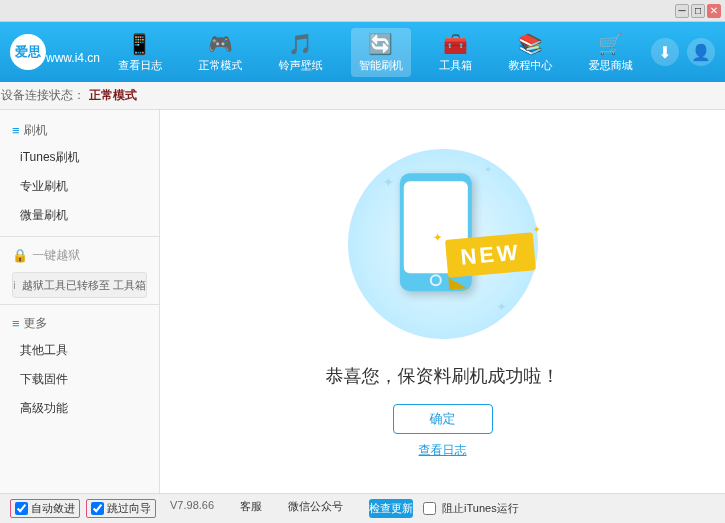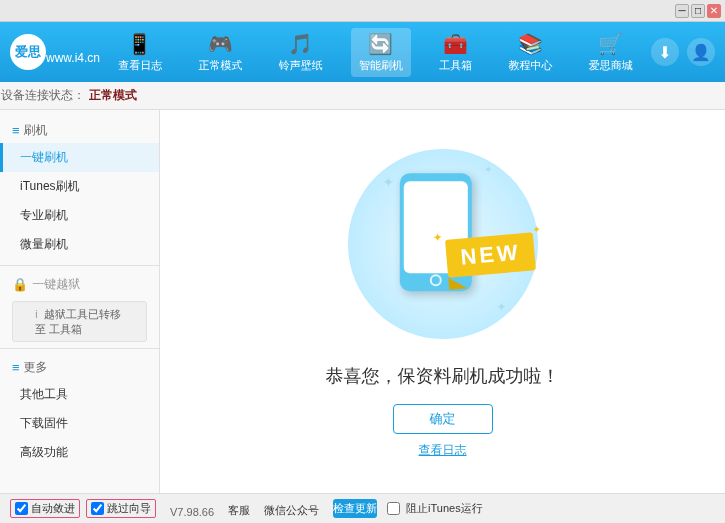"一键刷机" div.sidebar-item { html: <div> <span>一键刷机</span> </div> -> none }
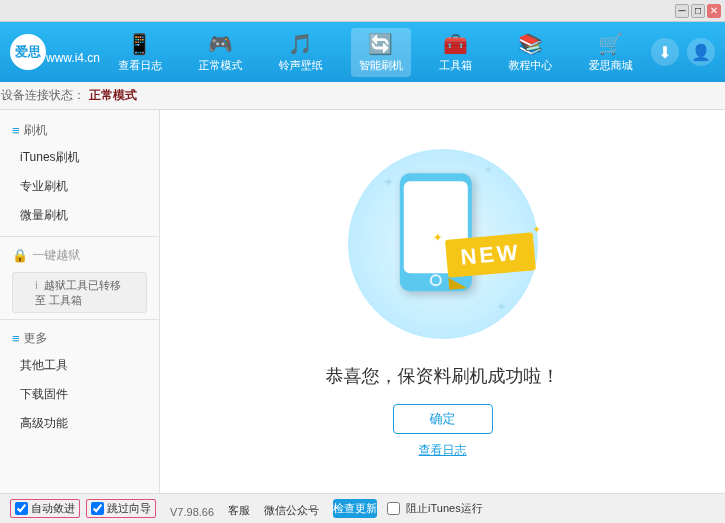"ℹ 越狱工具已转移至 工具箱" .sidebar-notice { padding: 4px 22px -> 4px 0 }
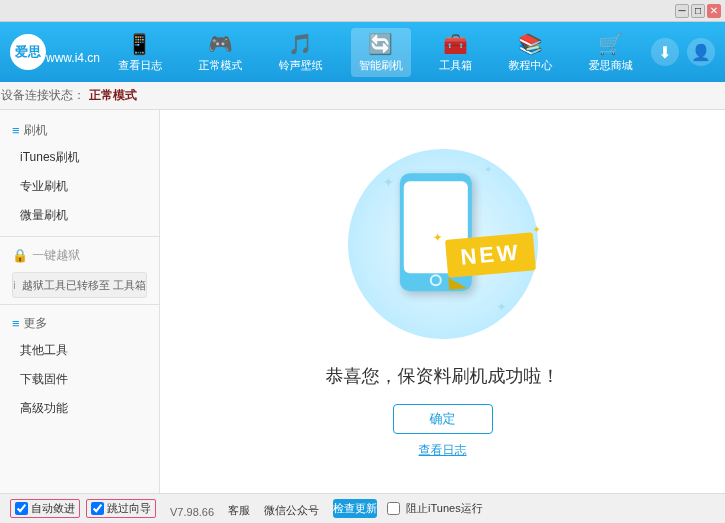"V7.98.66" .bottom-right { align-items: flex-end -> flex-start; gap: 14px -> 26px }
